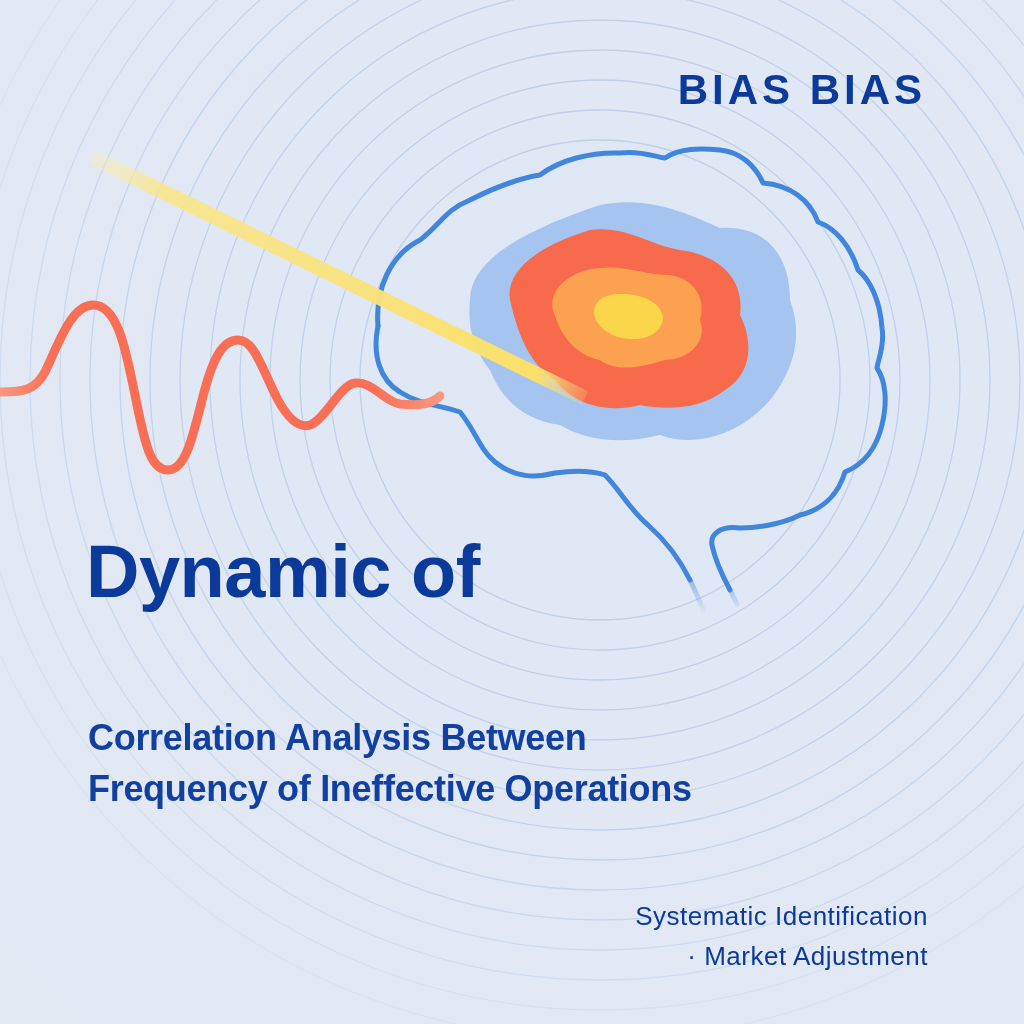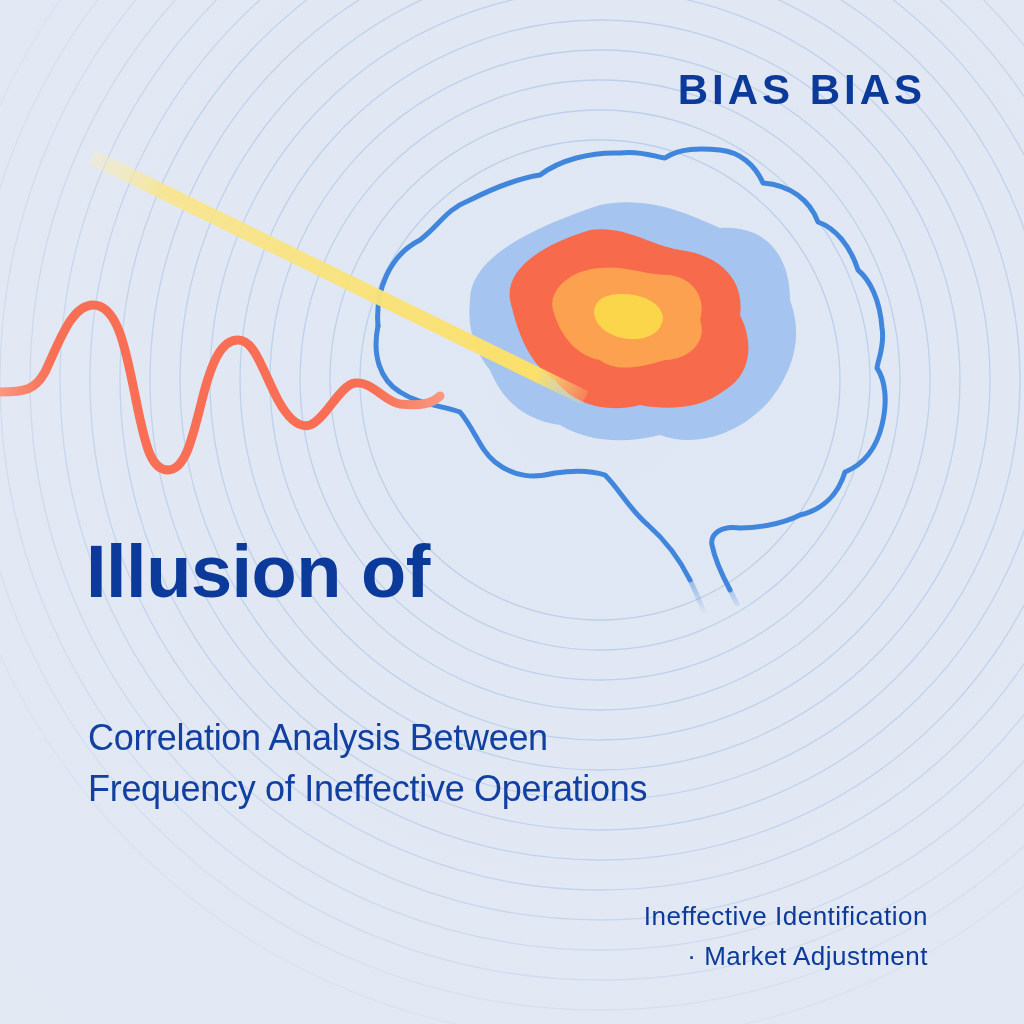"Illusion of" span { text: Illusion -> Dynamic }
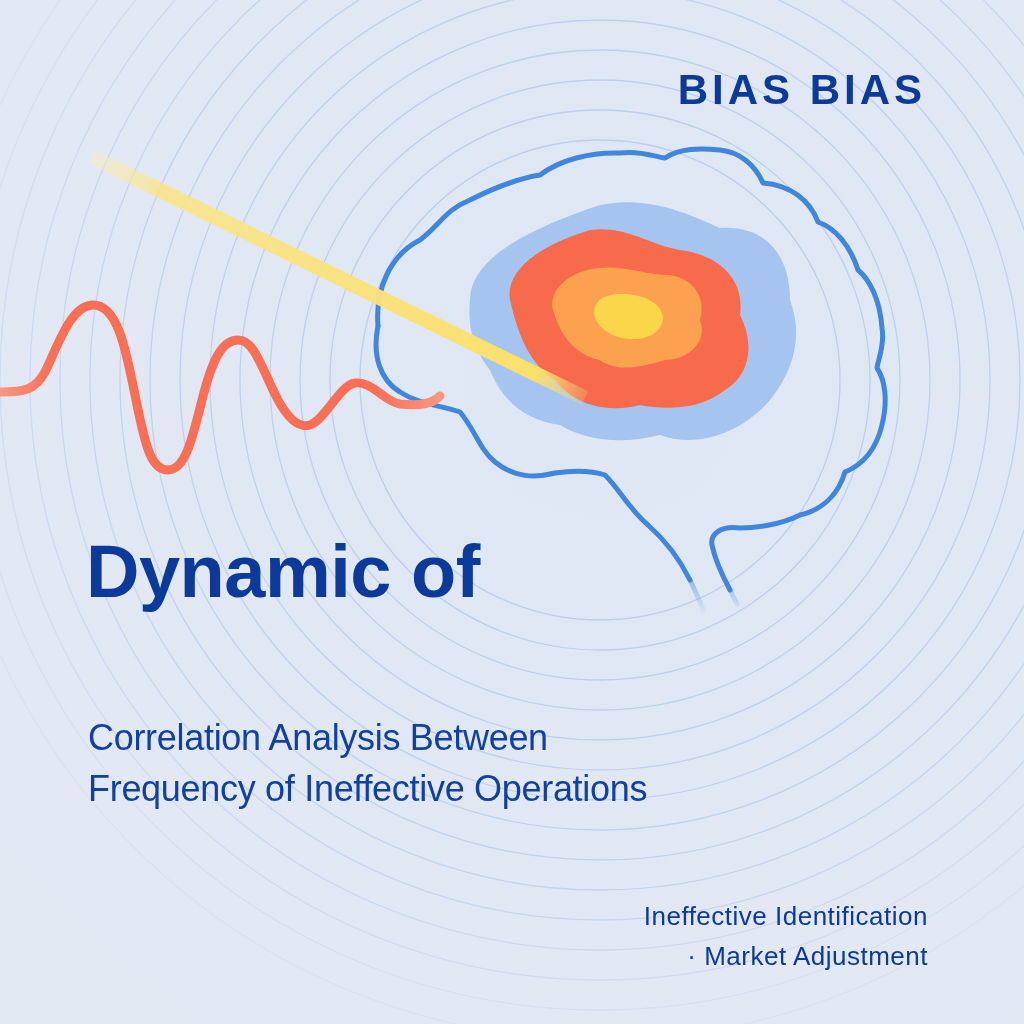"Correlation Analysis Between" .subtitle { font-weight: 400 -> 700 }
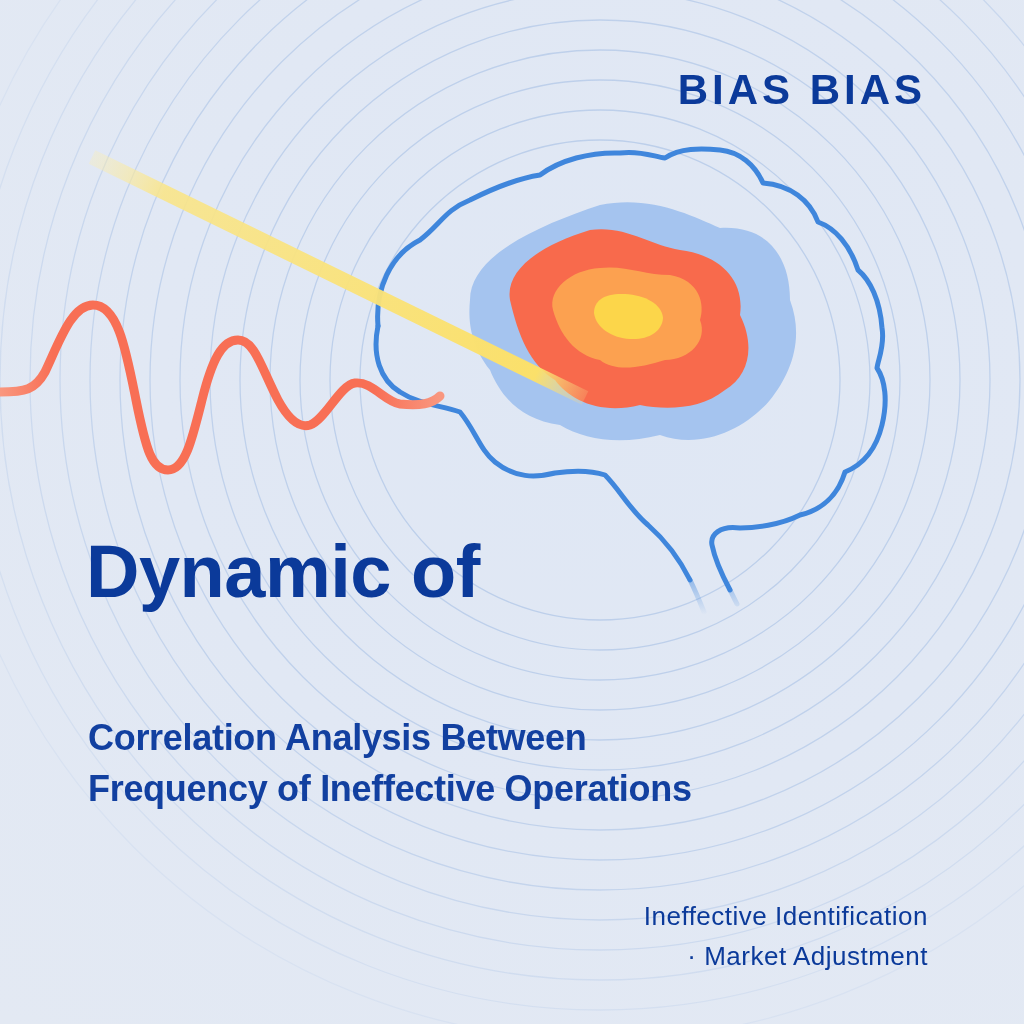"Ineffective Identification" span { text: Ineffective -> Systematic }
